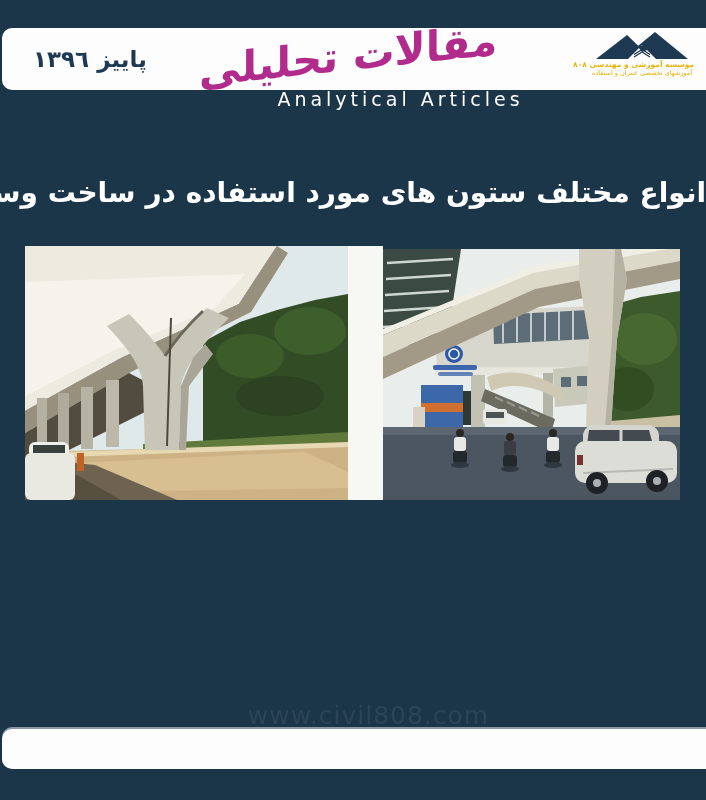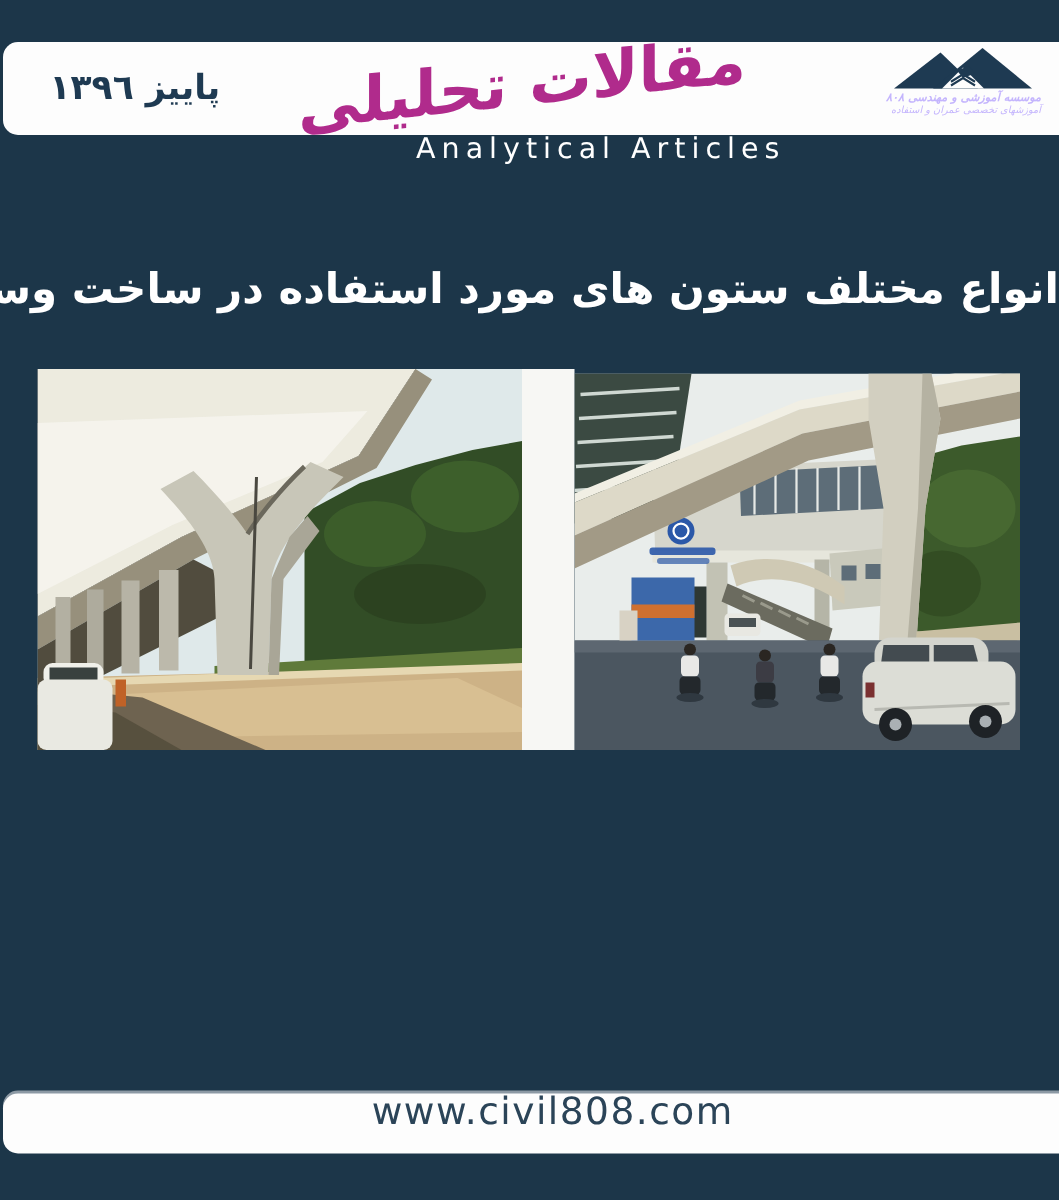"موسسه آموزشی و مهندسی ٨٠٨" .institute { color: #c4b5fd -> #eab308; font-style: italic -> none; text-align: none -> center }
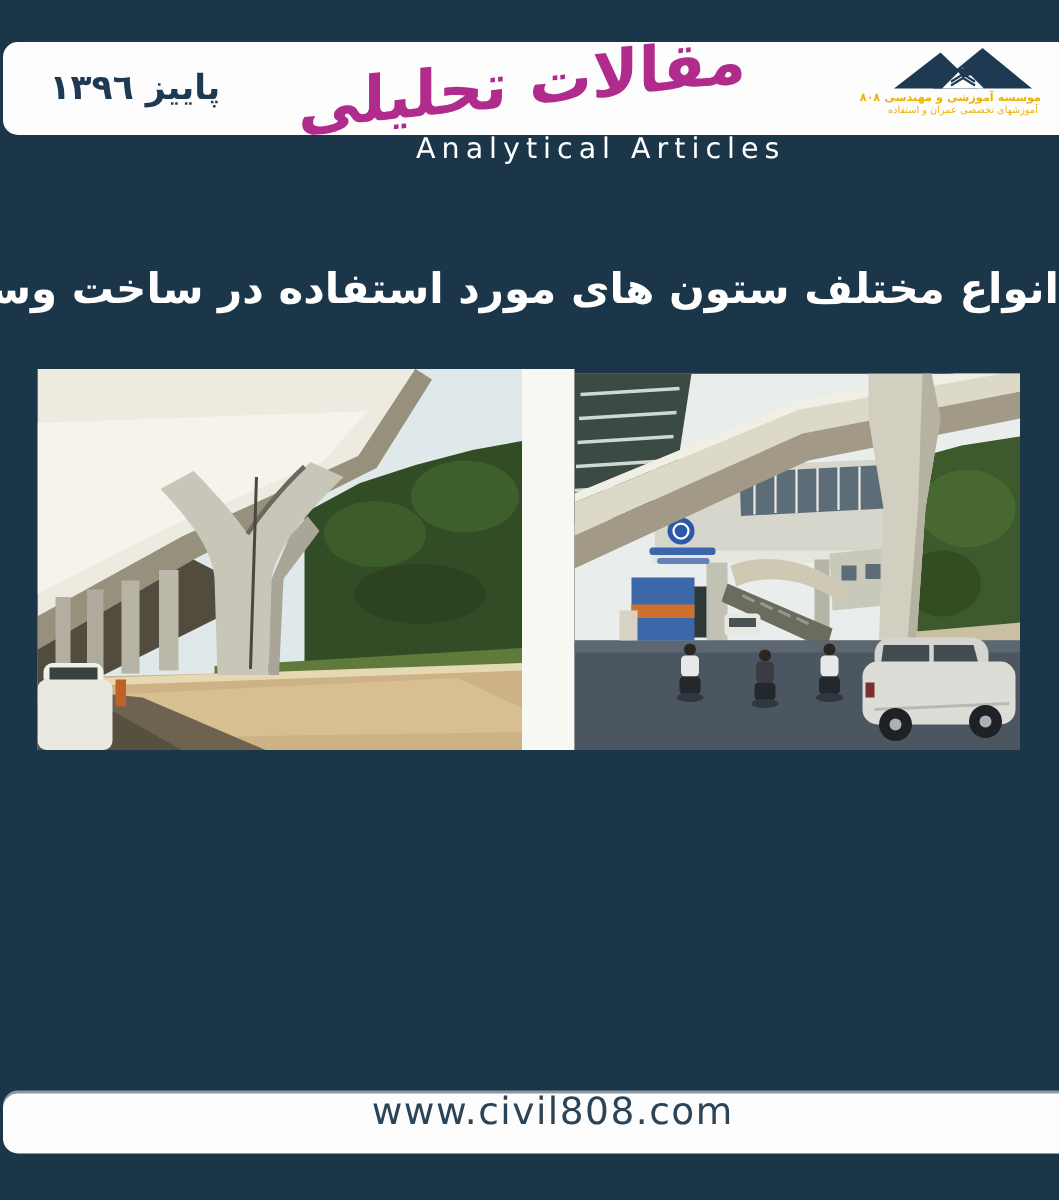"www.civil808.com" .site-url { top: 721px -> 696px }
